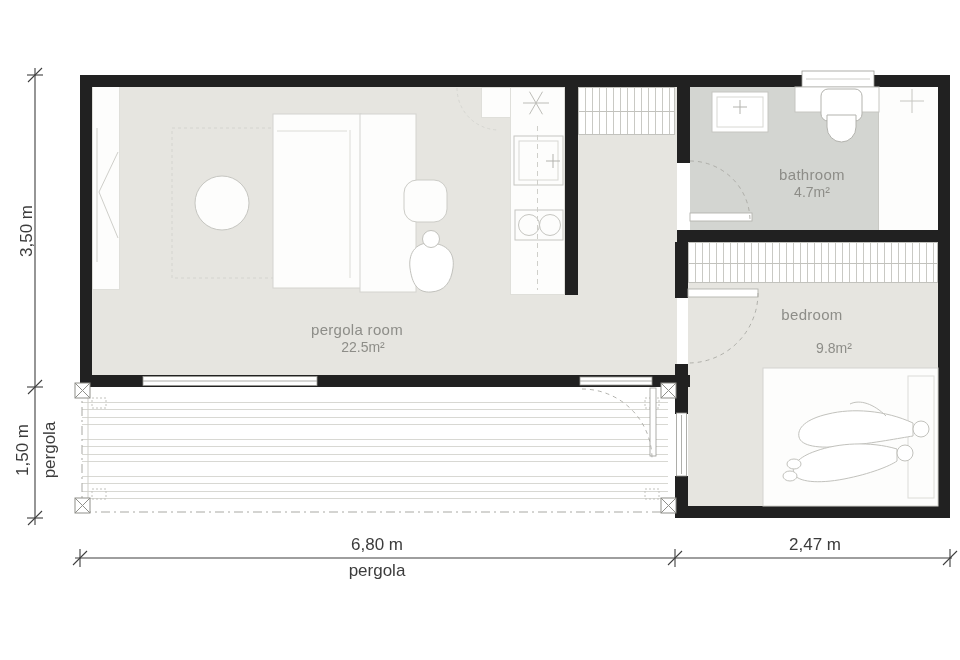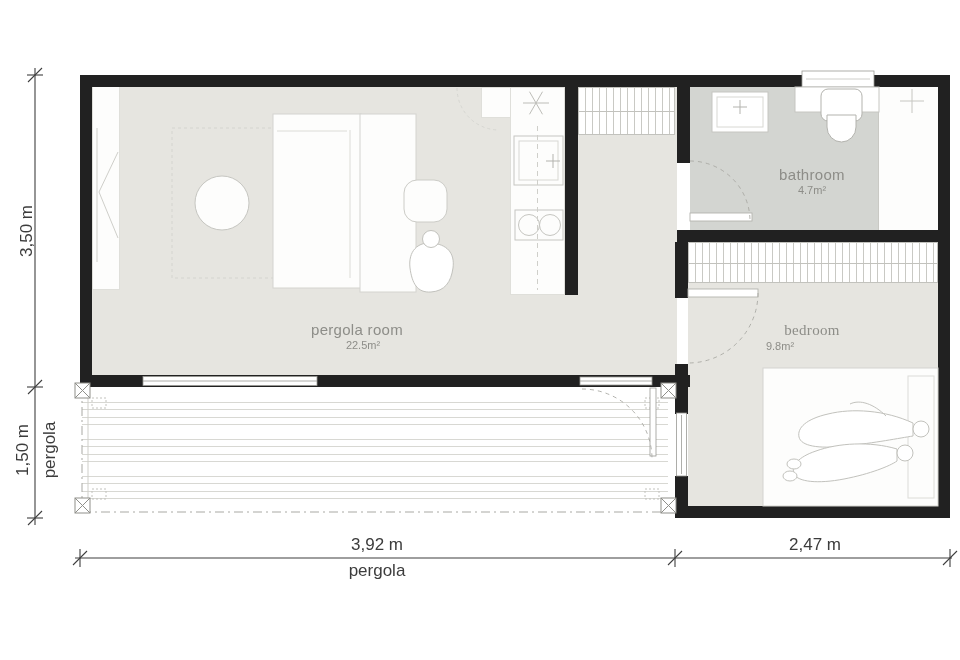"4.7m²" .room-area { font-size: 11px -> 14px }
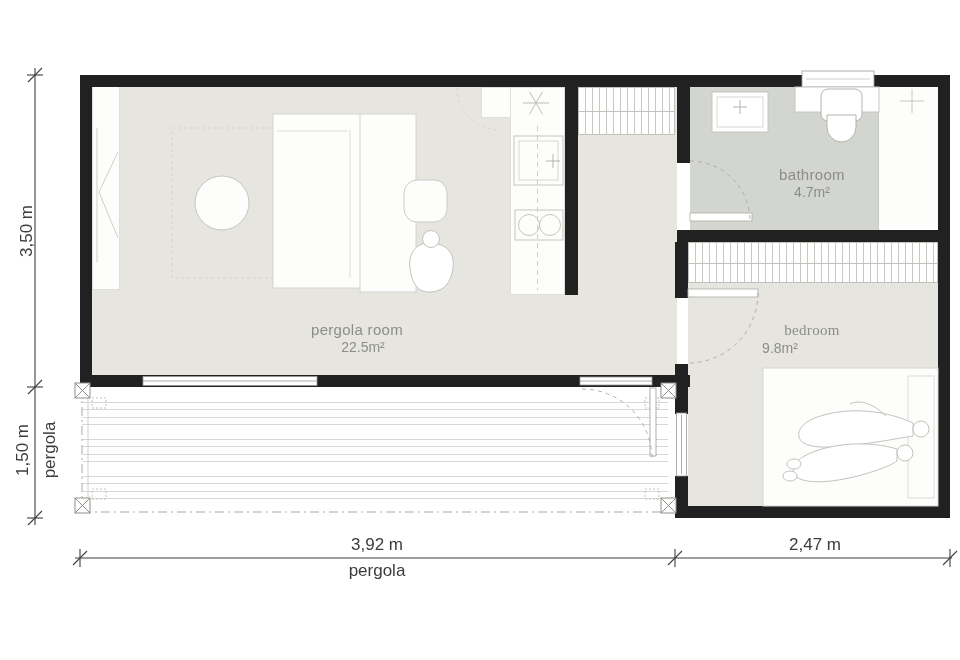"bedroom" div.room-label { font-family: Liberation Serif, serif -> none; top: 322px -> 306px }
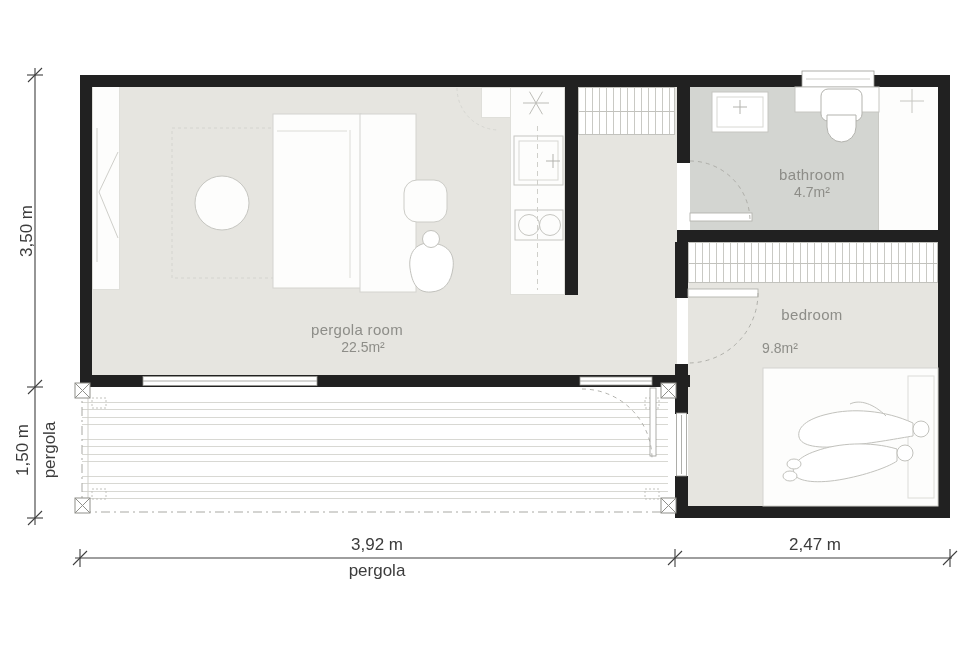"9.8m²" div.room-area { left: 700px -> 754px }
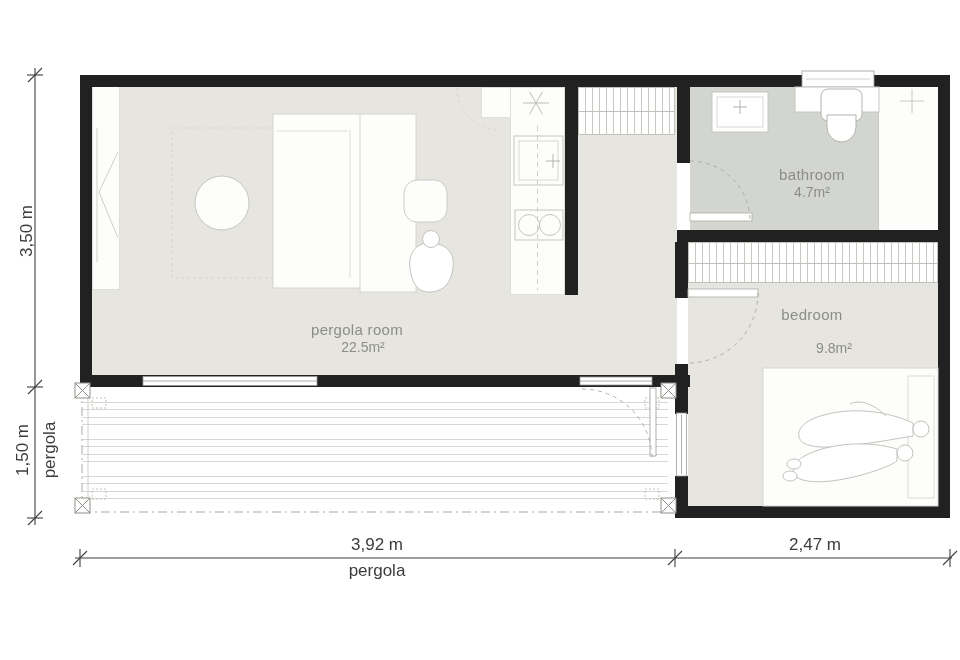"3,92 m" div.dim-label { text: 3,92 -> 6,80 }
